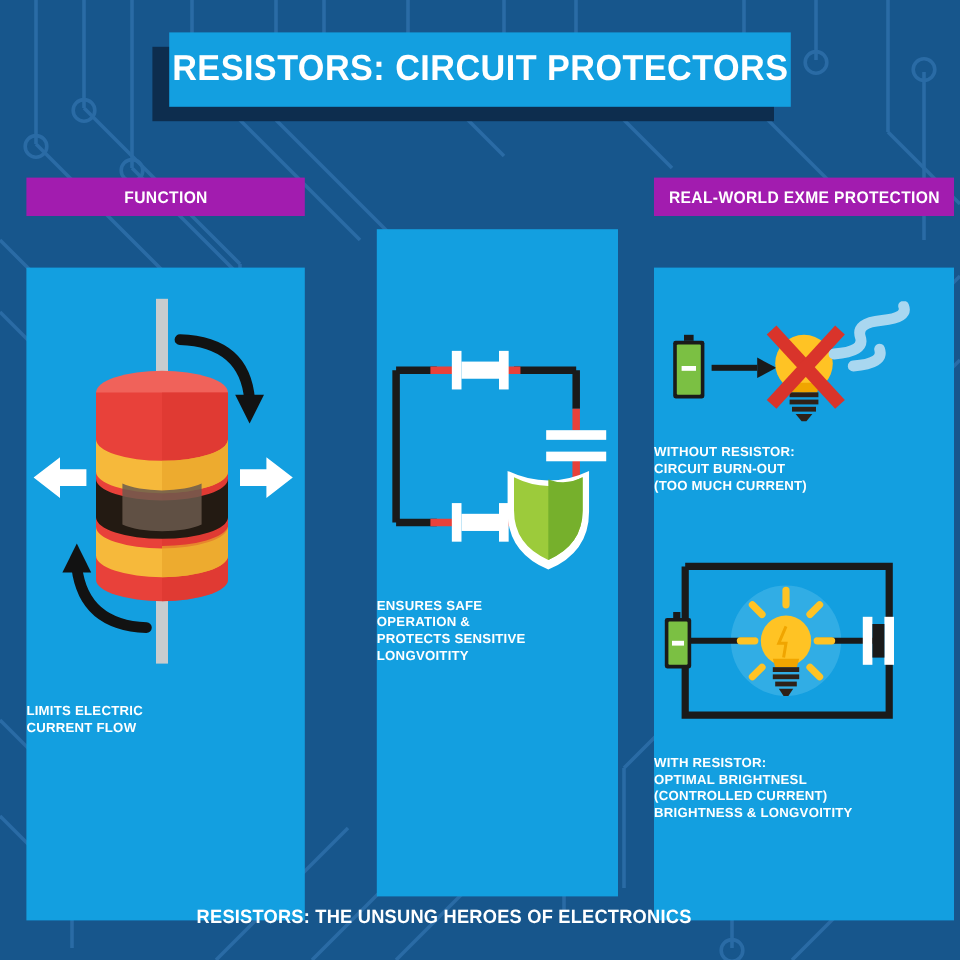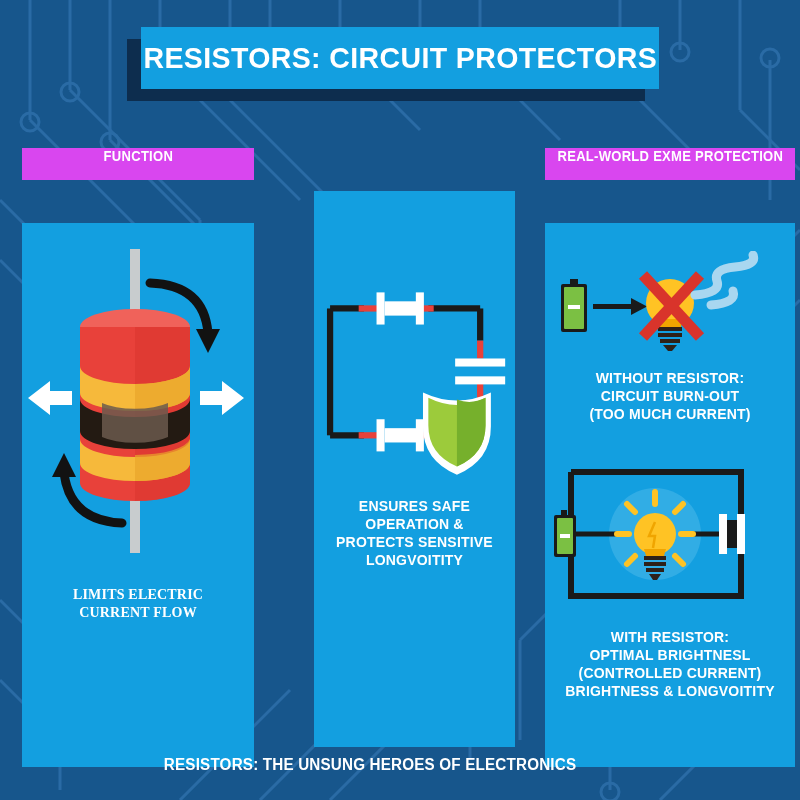"FUNCTION" .col-header { align-items: none -> center; background: #d946ef -> #a21caf }
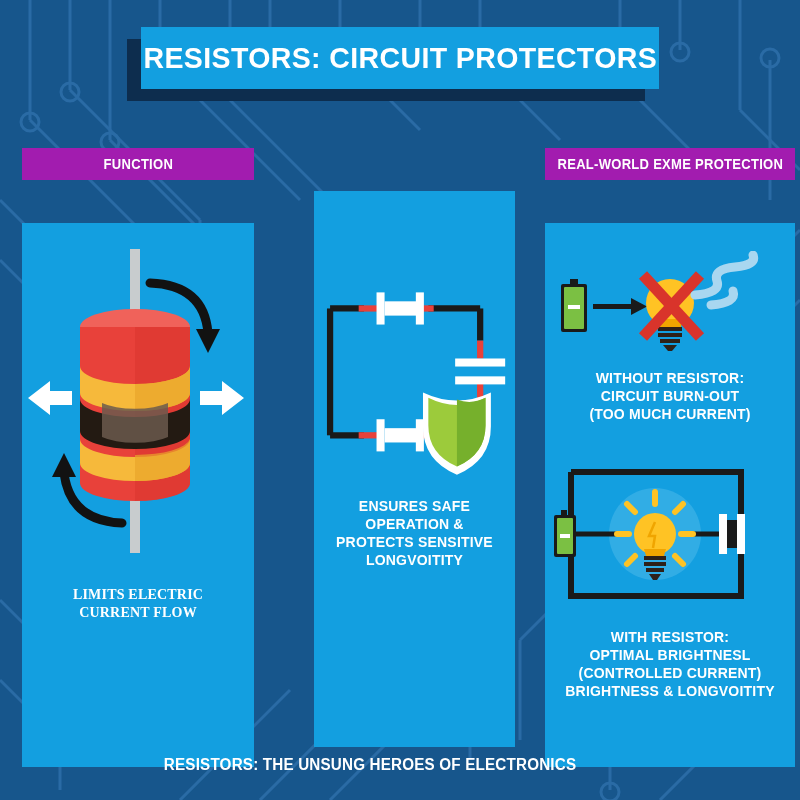"WITHOUT RESISTOR:" .cap { font-size: 14px -> 11px; text-align: center -> none }
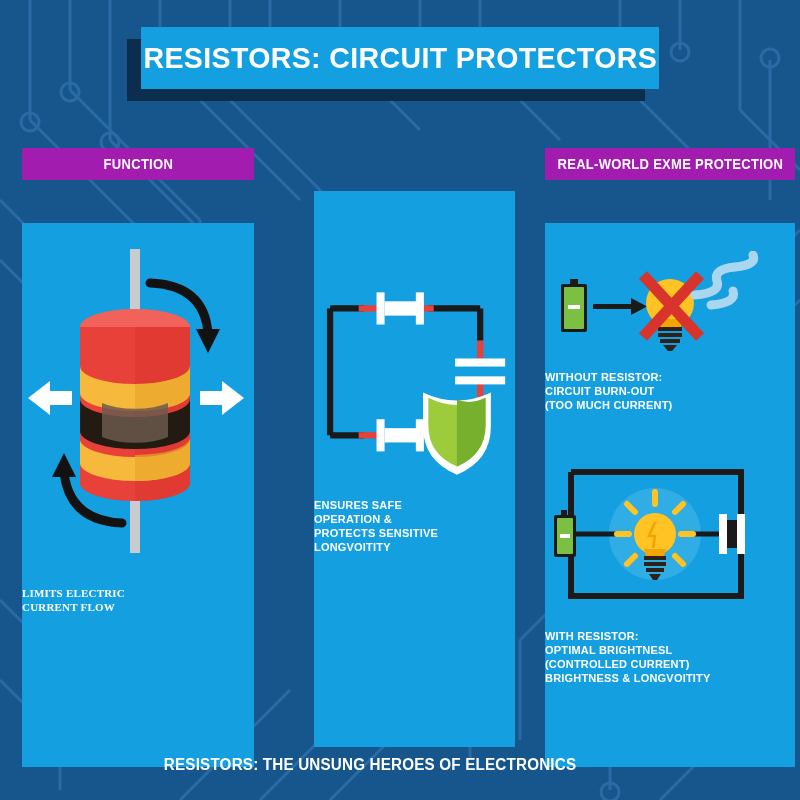"LIMITS ELECTRIC" div.cap { font-family: Liberation Serif, serif -> none }
